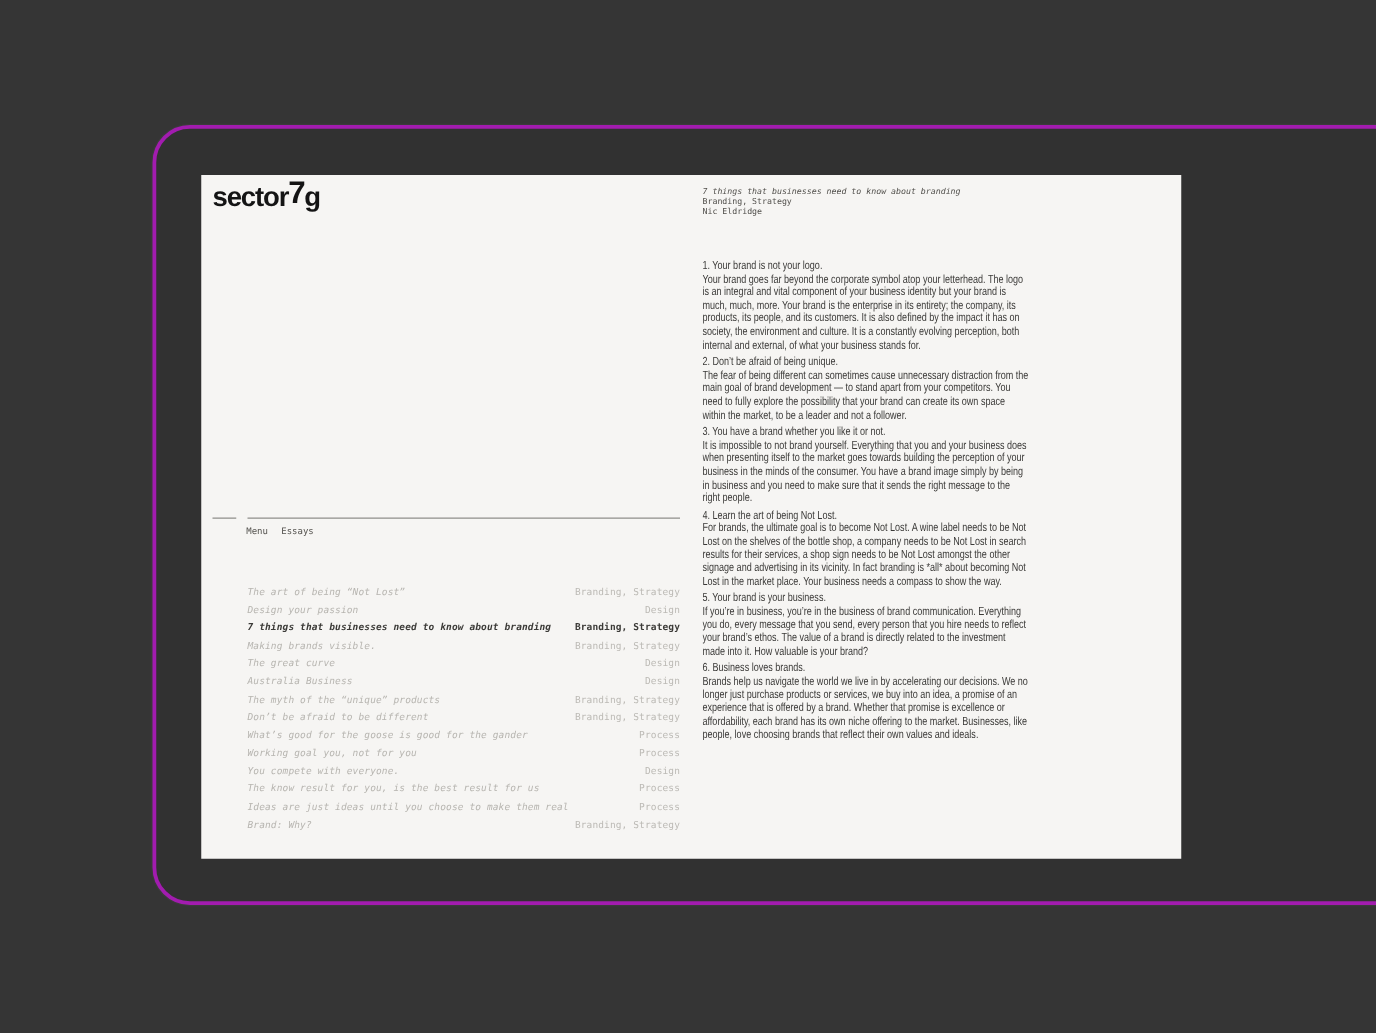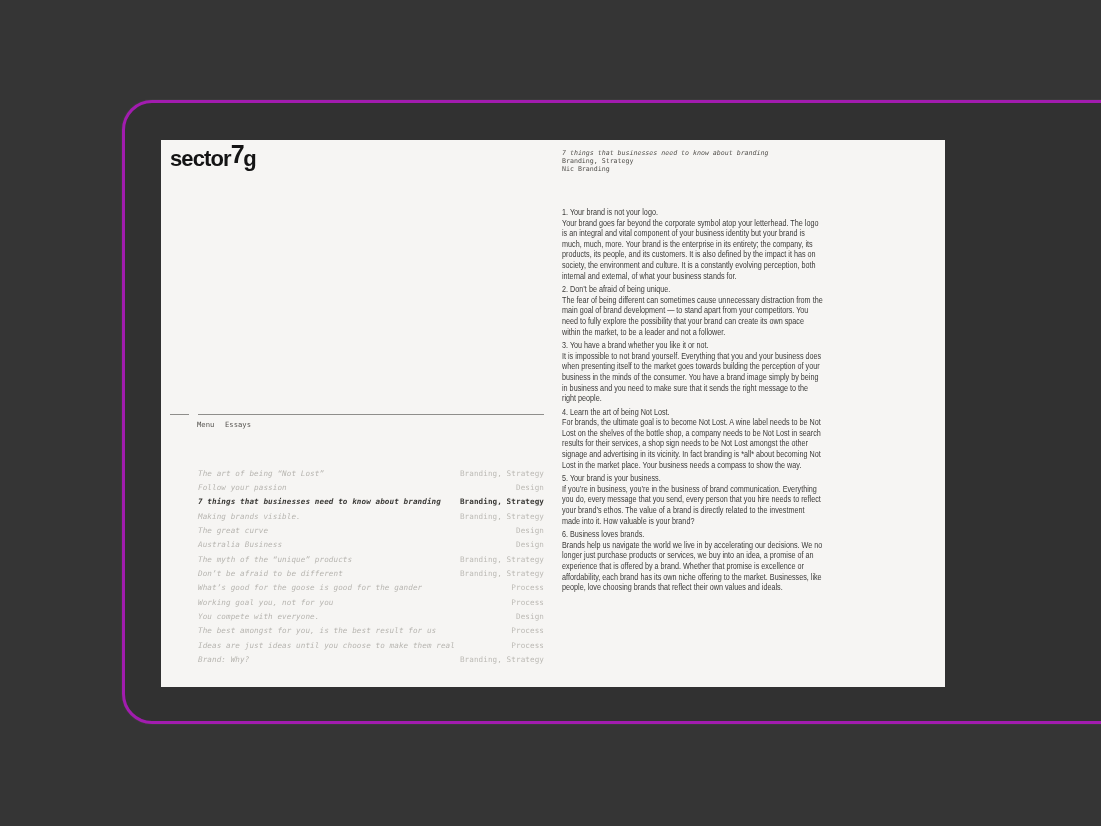"Nic Branding" div.meta-author { text: Branding -> Eldridge }
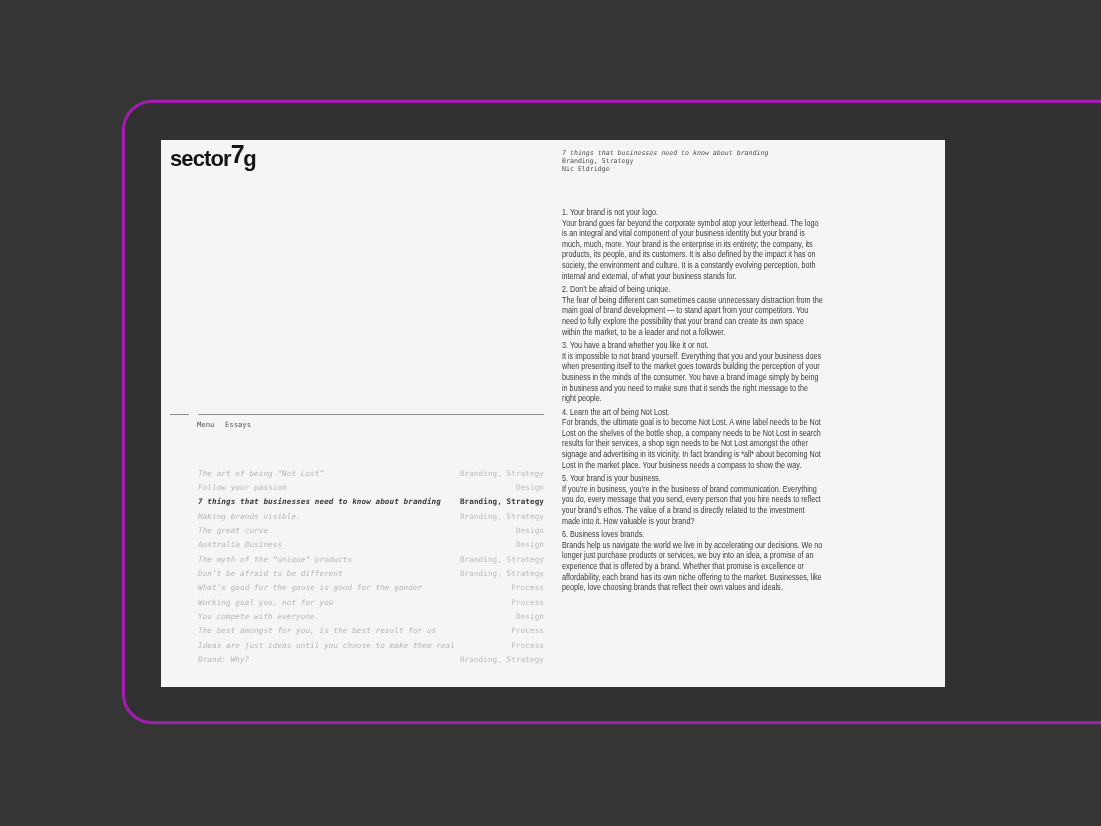"Follow your passion" span.essay-title { text: Follow -> Design }
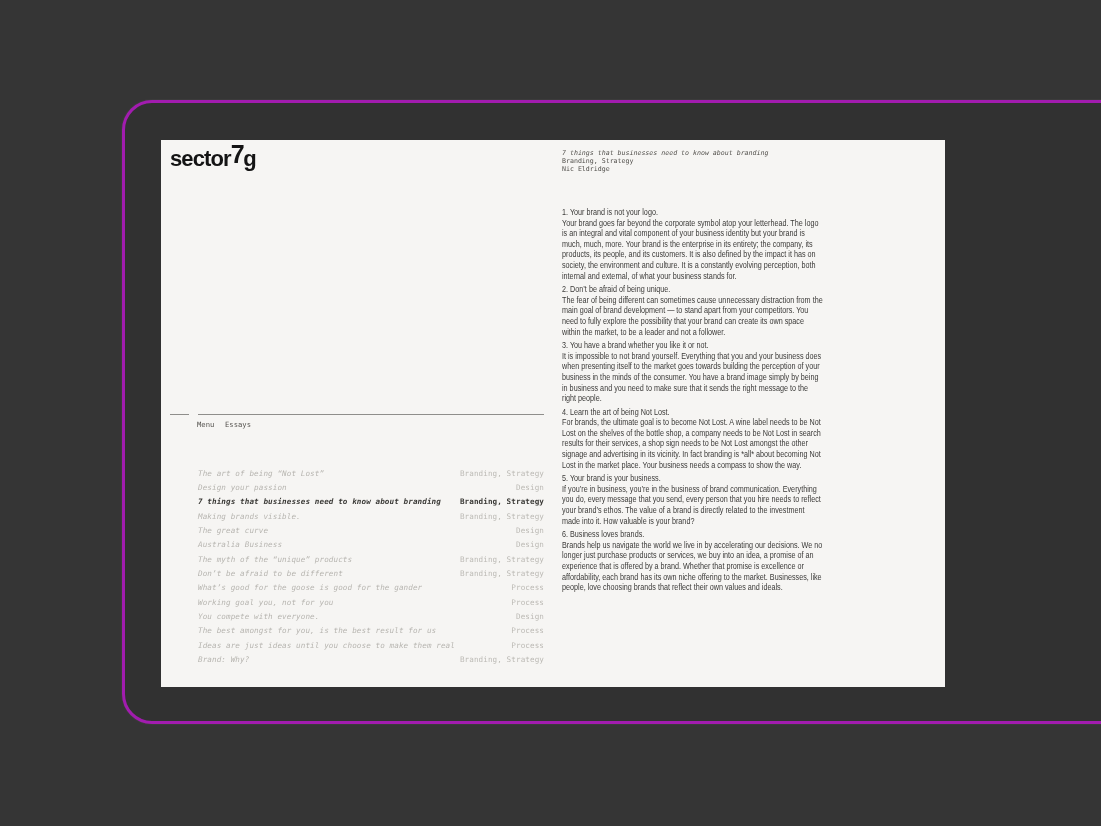"The best amongst for you," span.essay-title { text: best amongst -> know result }
